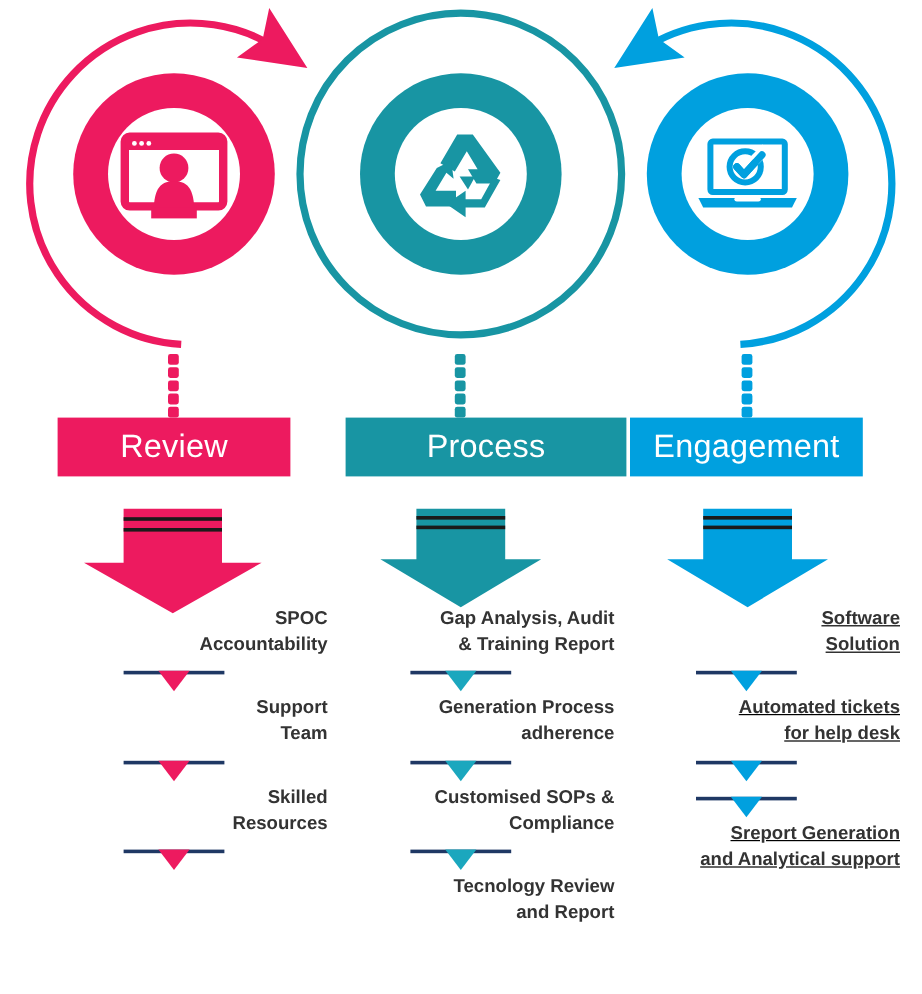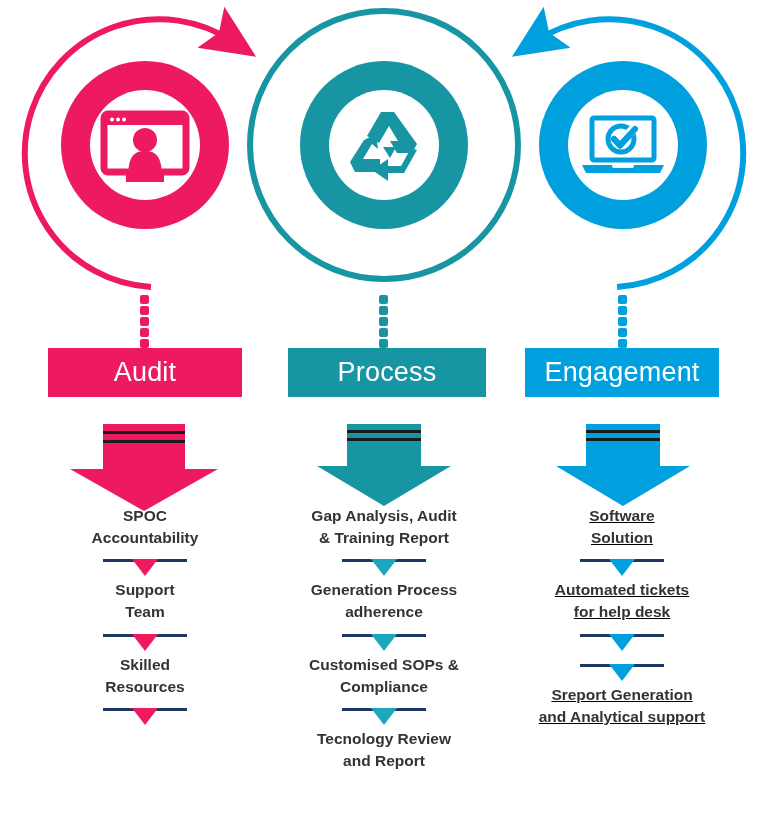"Audit" div.label-box { text: Audit -> Review }
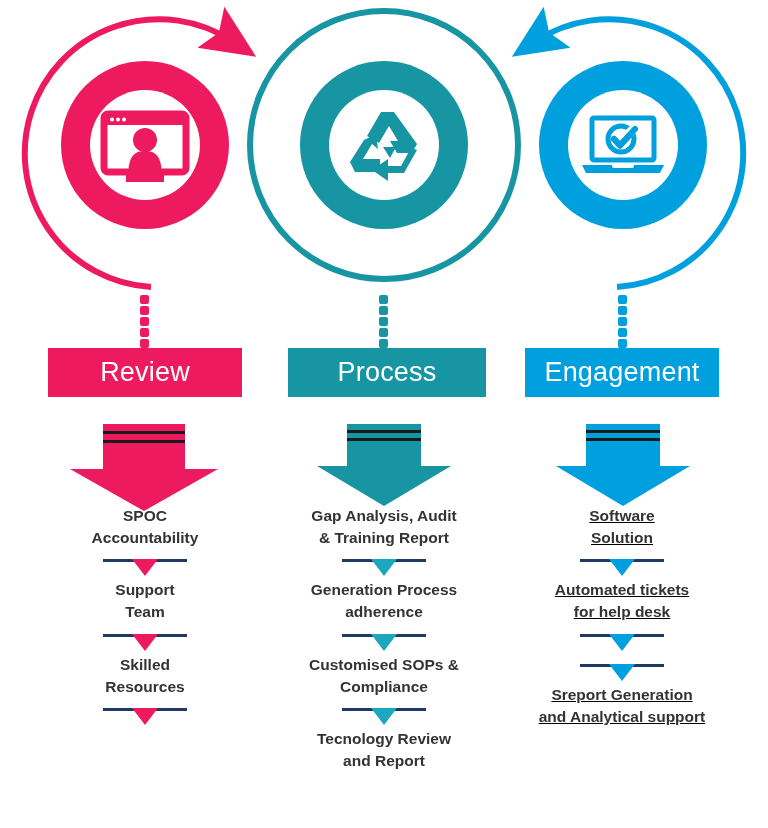"Process" .label-process { width: 198px -> 234px }
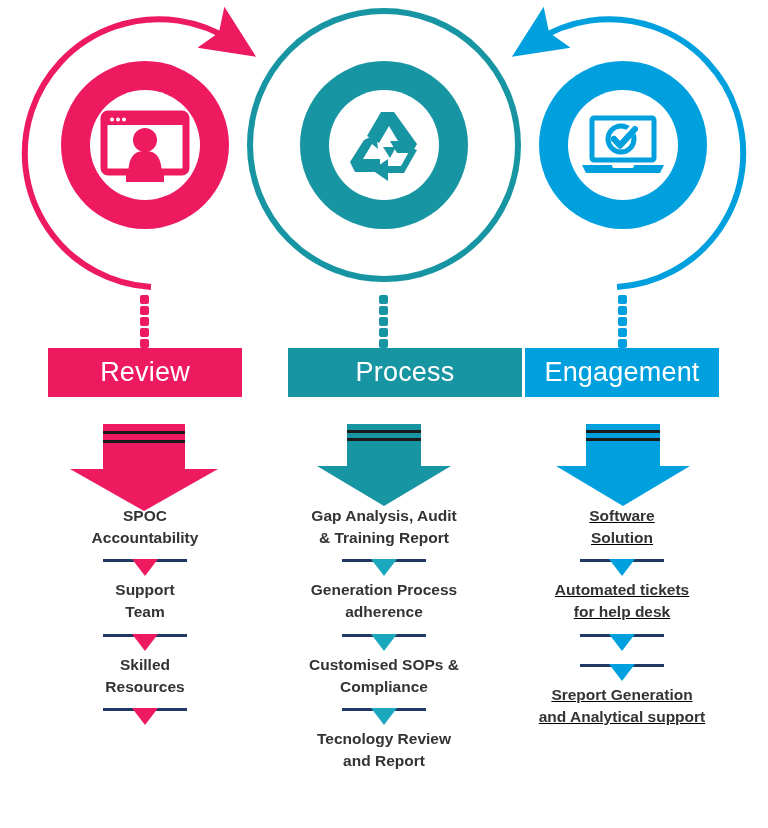"SPOC" .col { text-align: center -> right }
